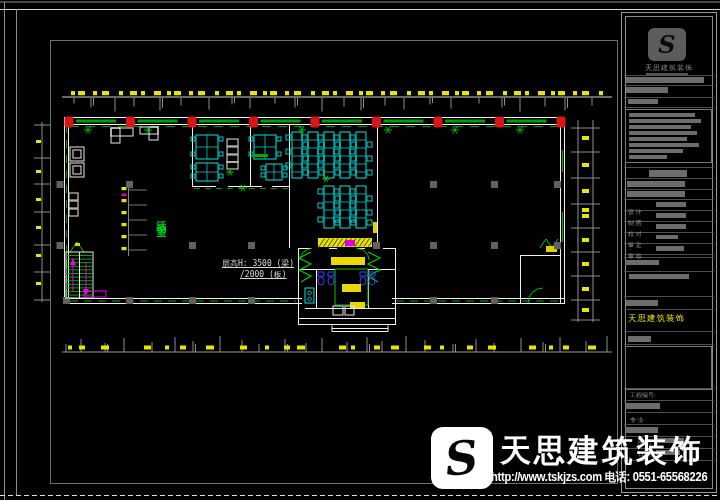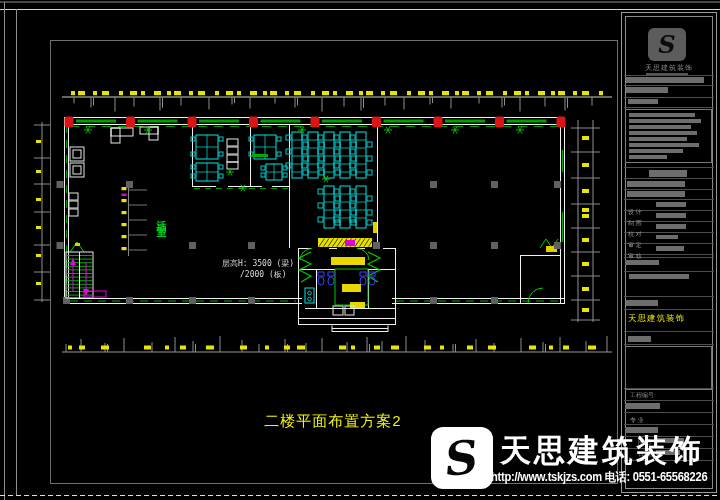"层高H: 3500 (梁)" .floor-note { text-decoration: none -> underline }
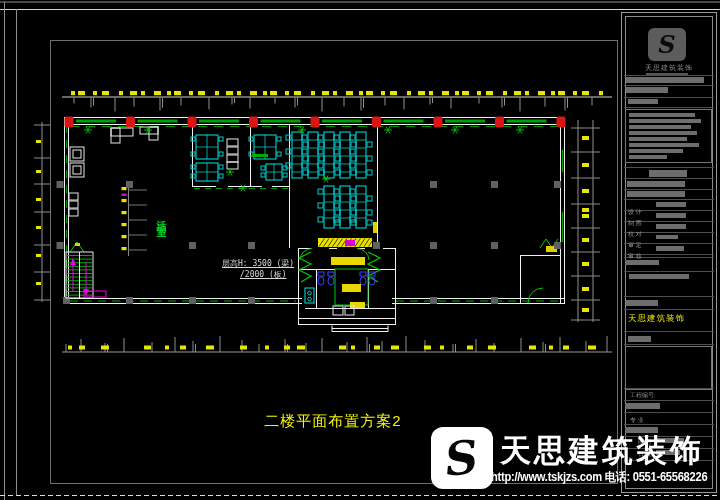"二楼平面布置方案2" div.ov { html: <div>二楼平面布置方案2</div> -> none }
